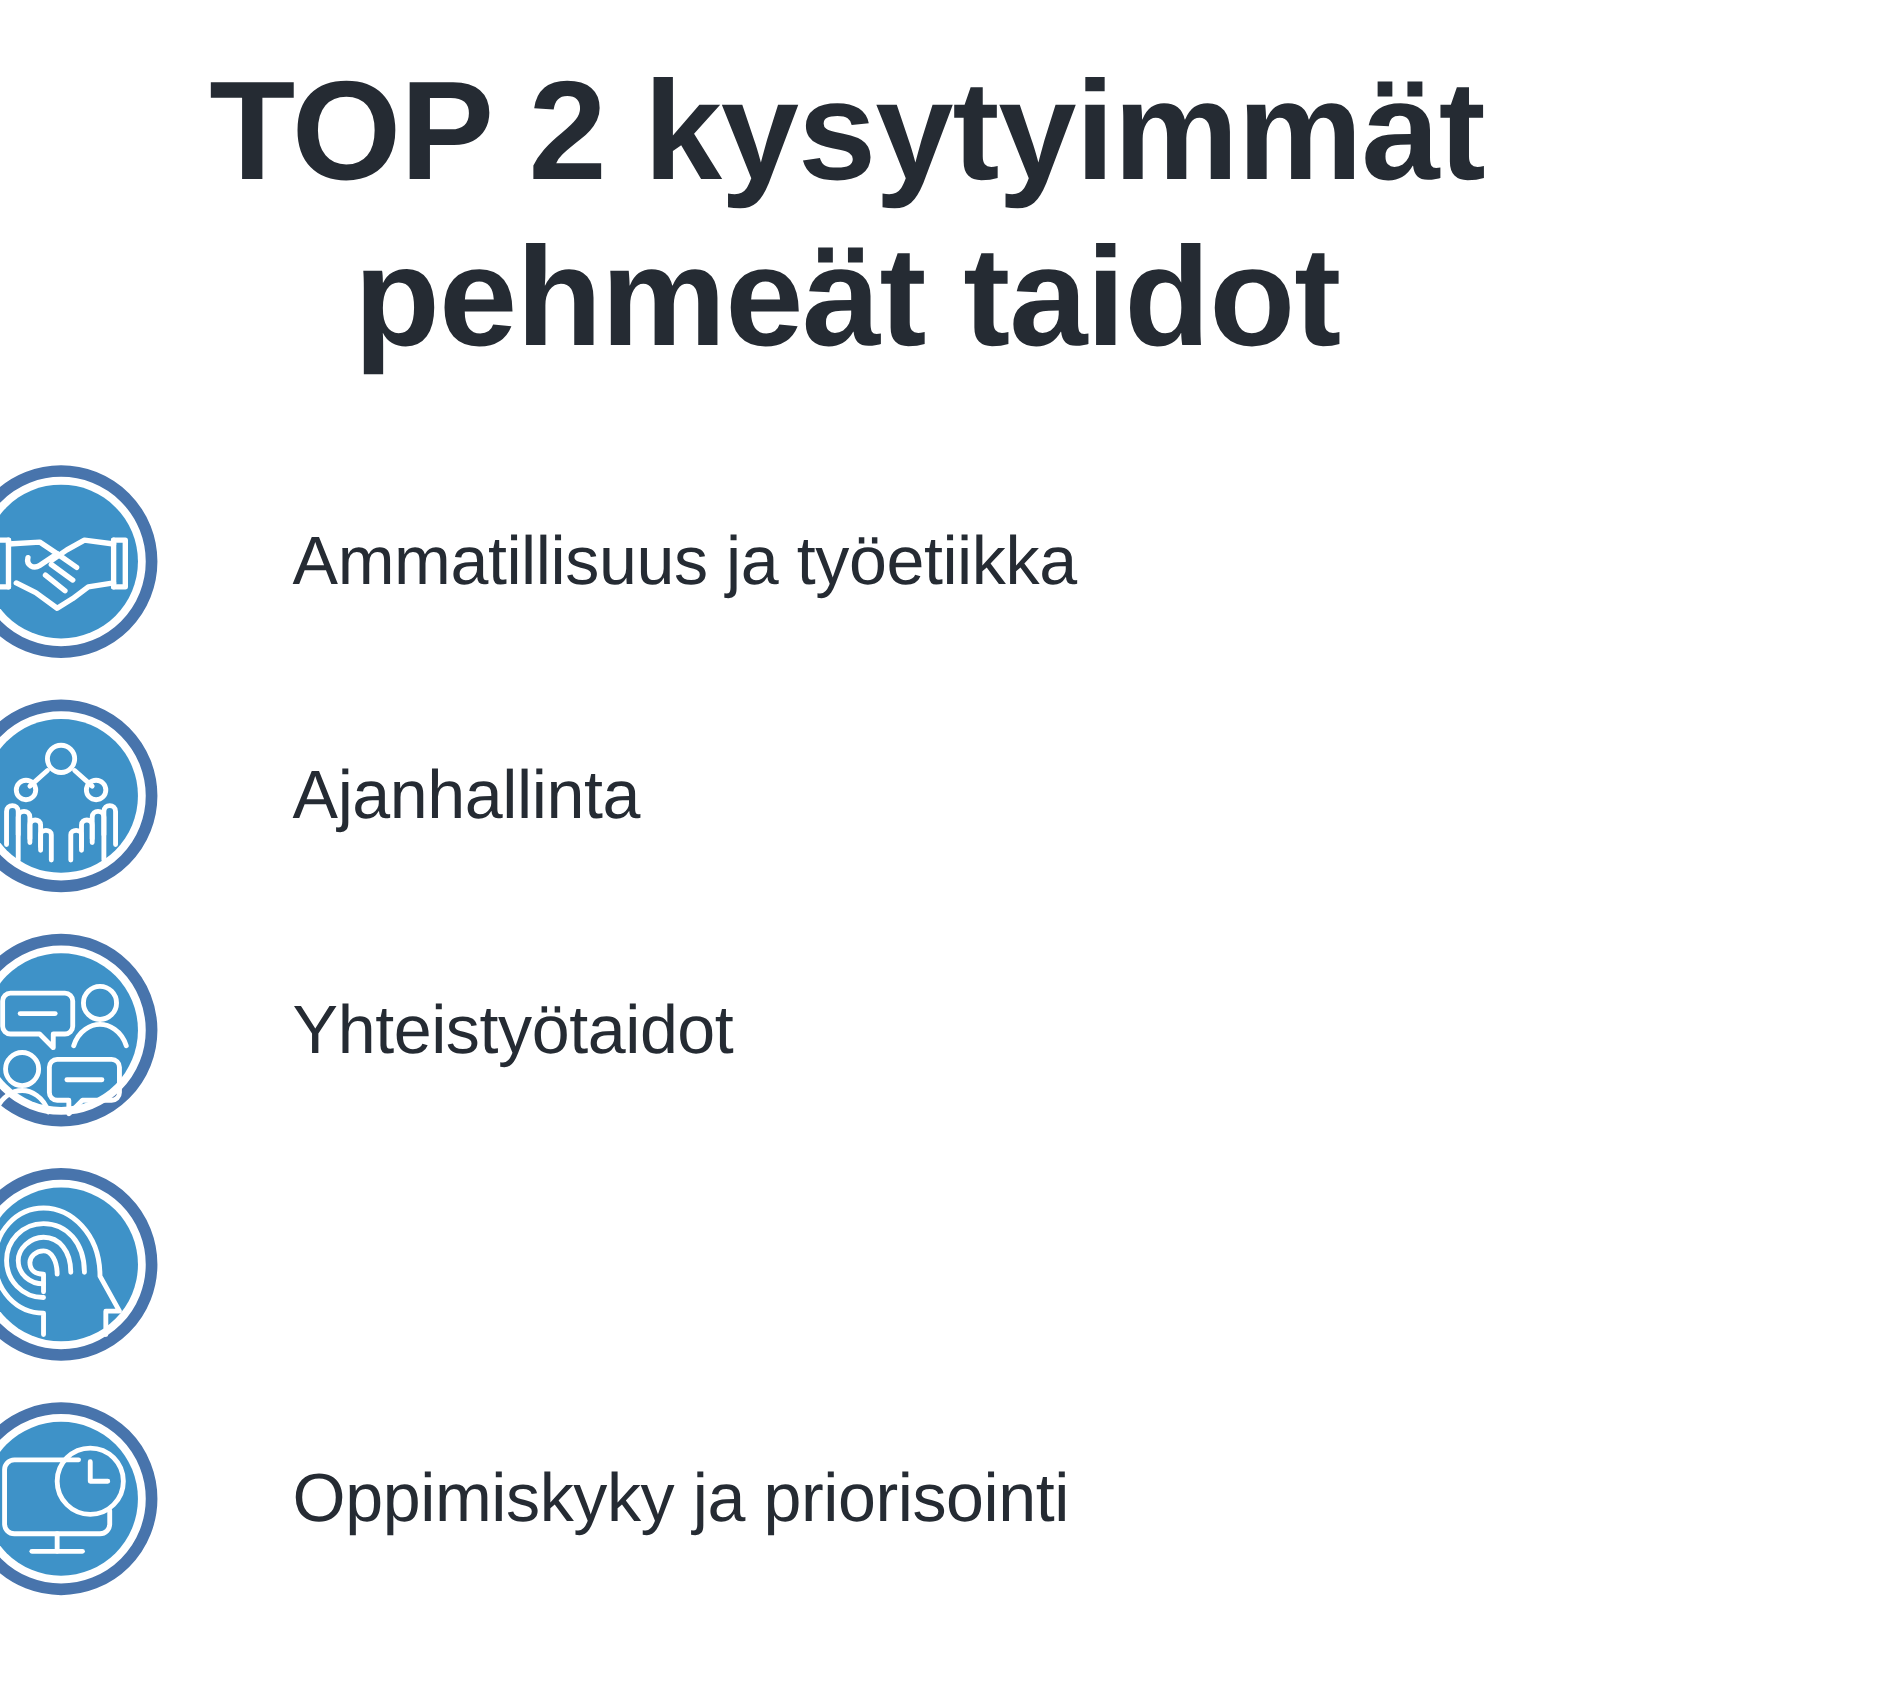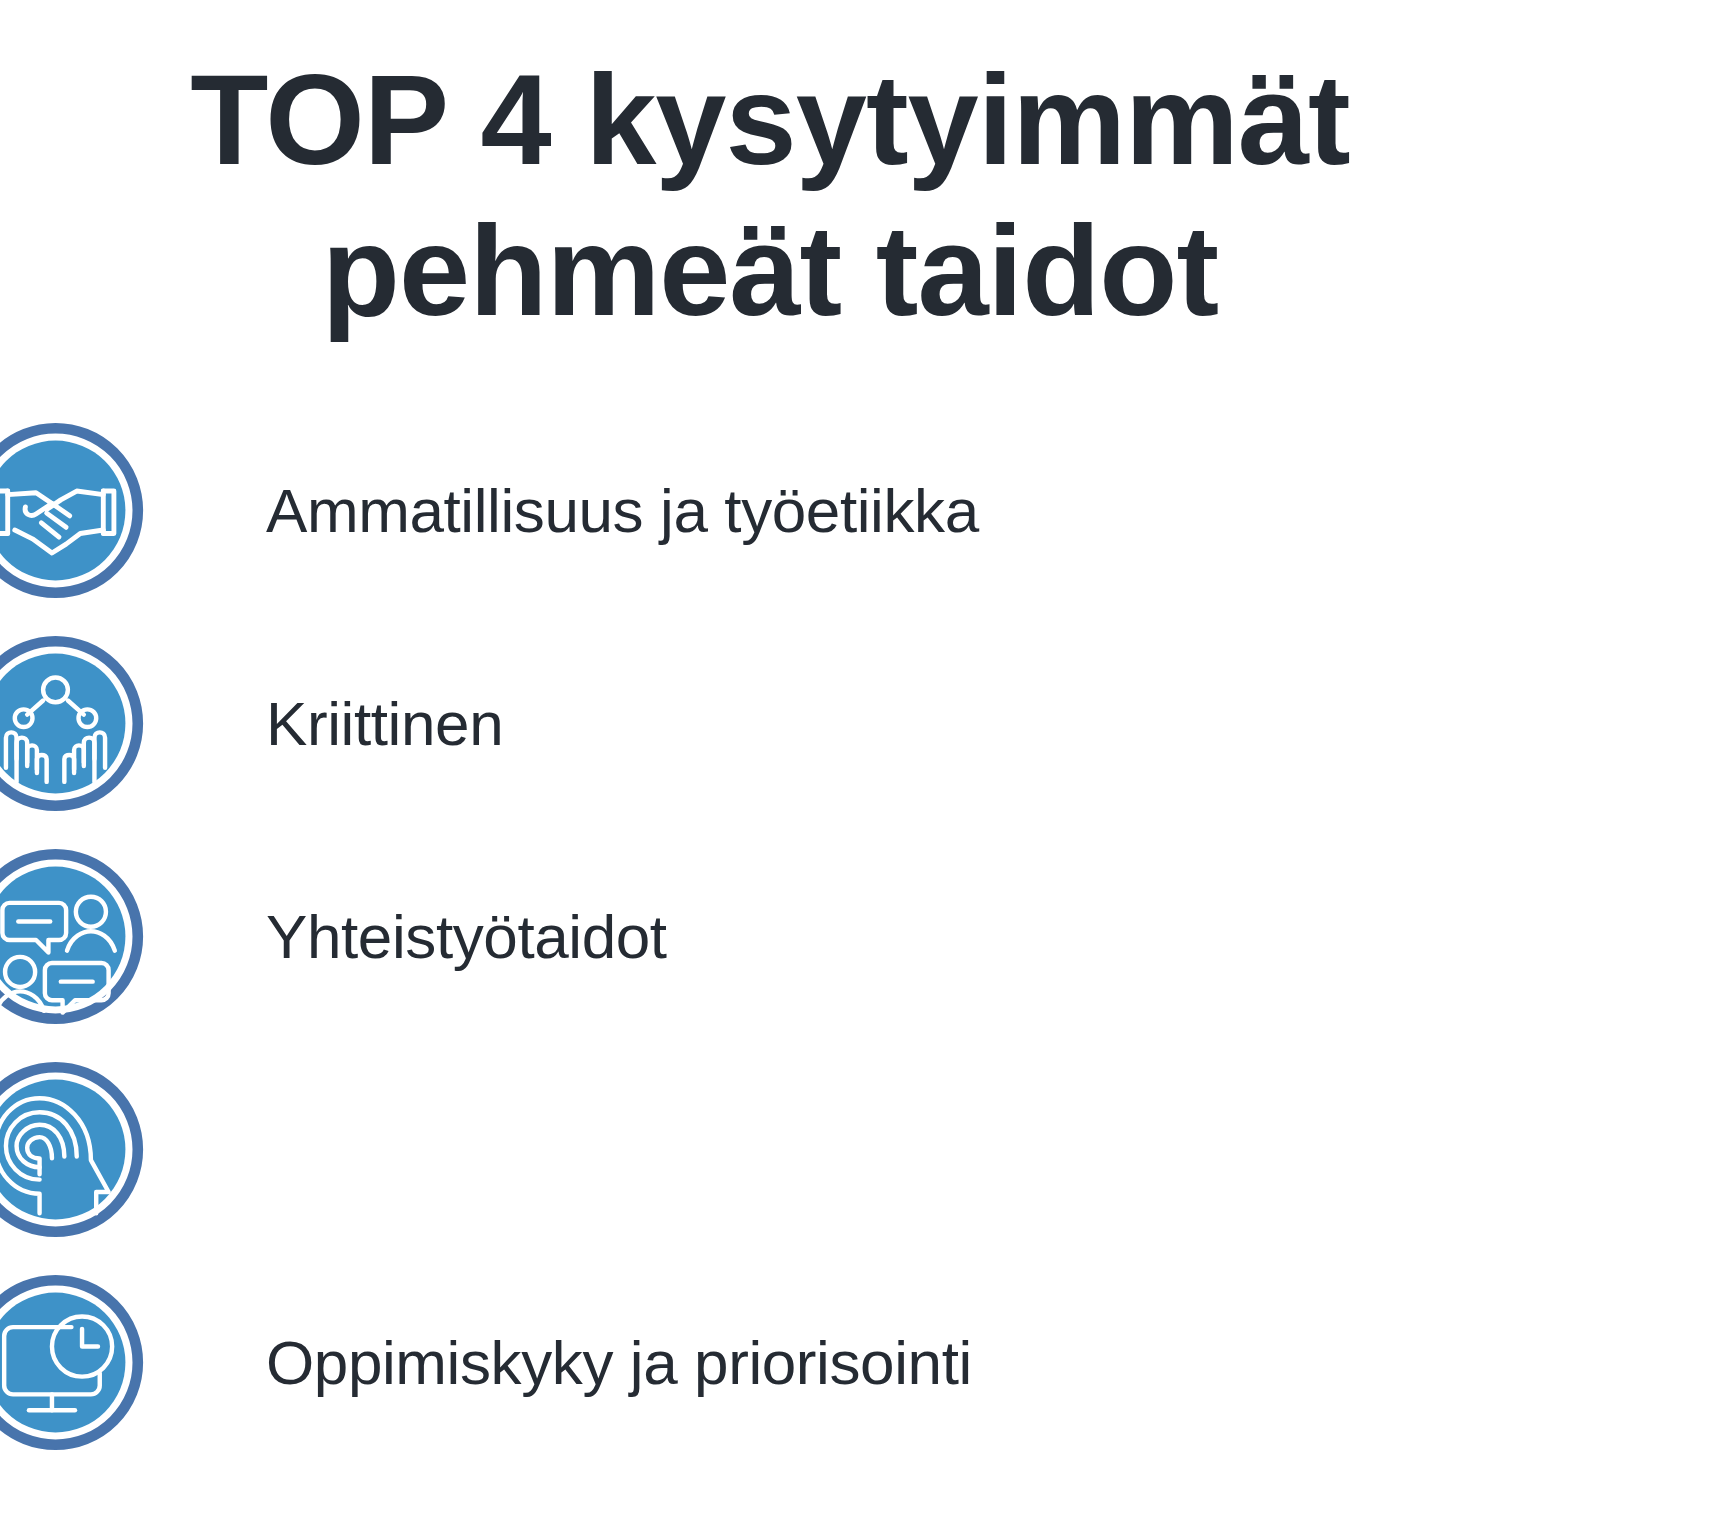"TOP 4 kysytyimmät" div.title { text: 4 -> 2 }
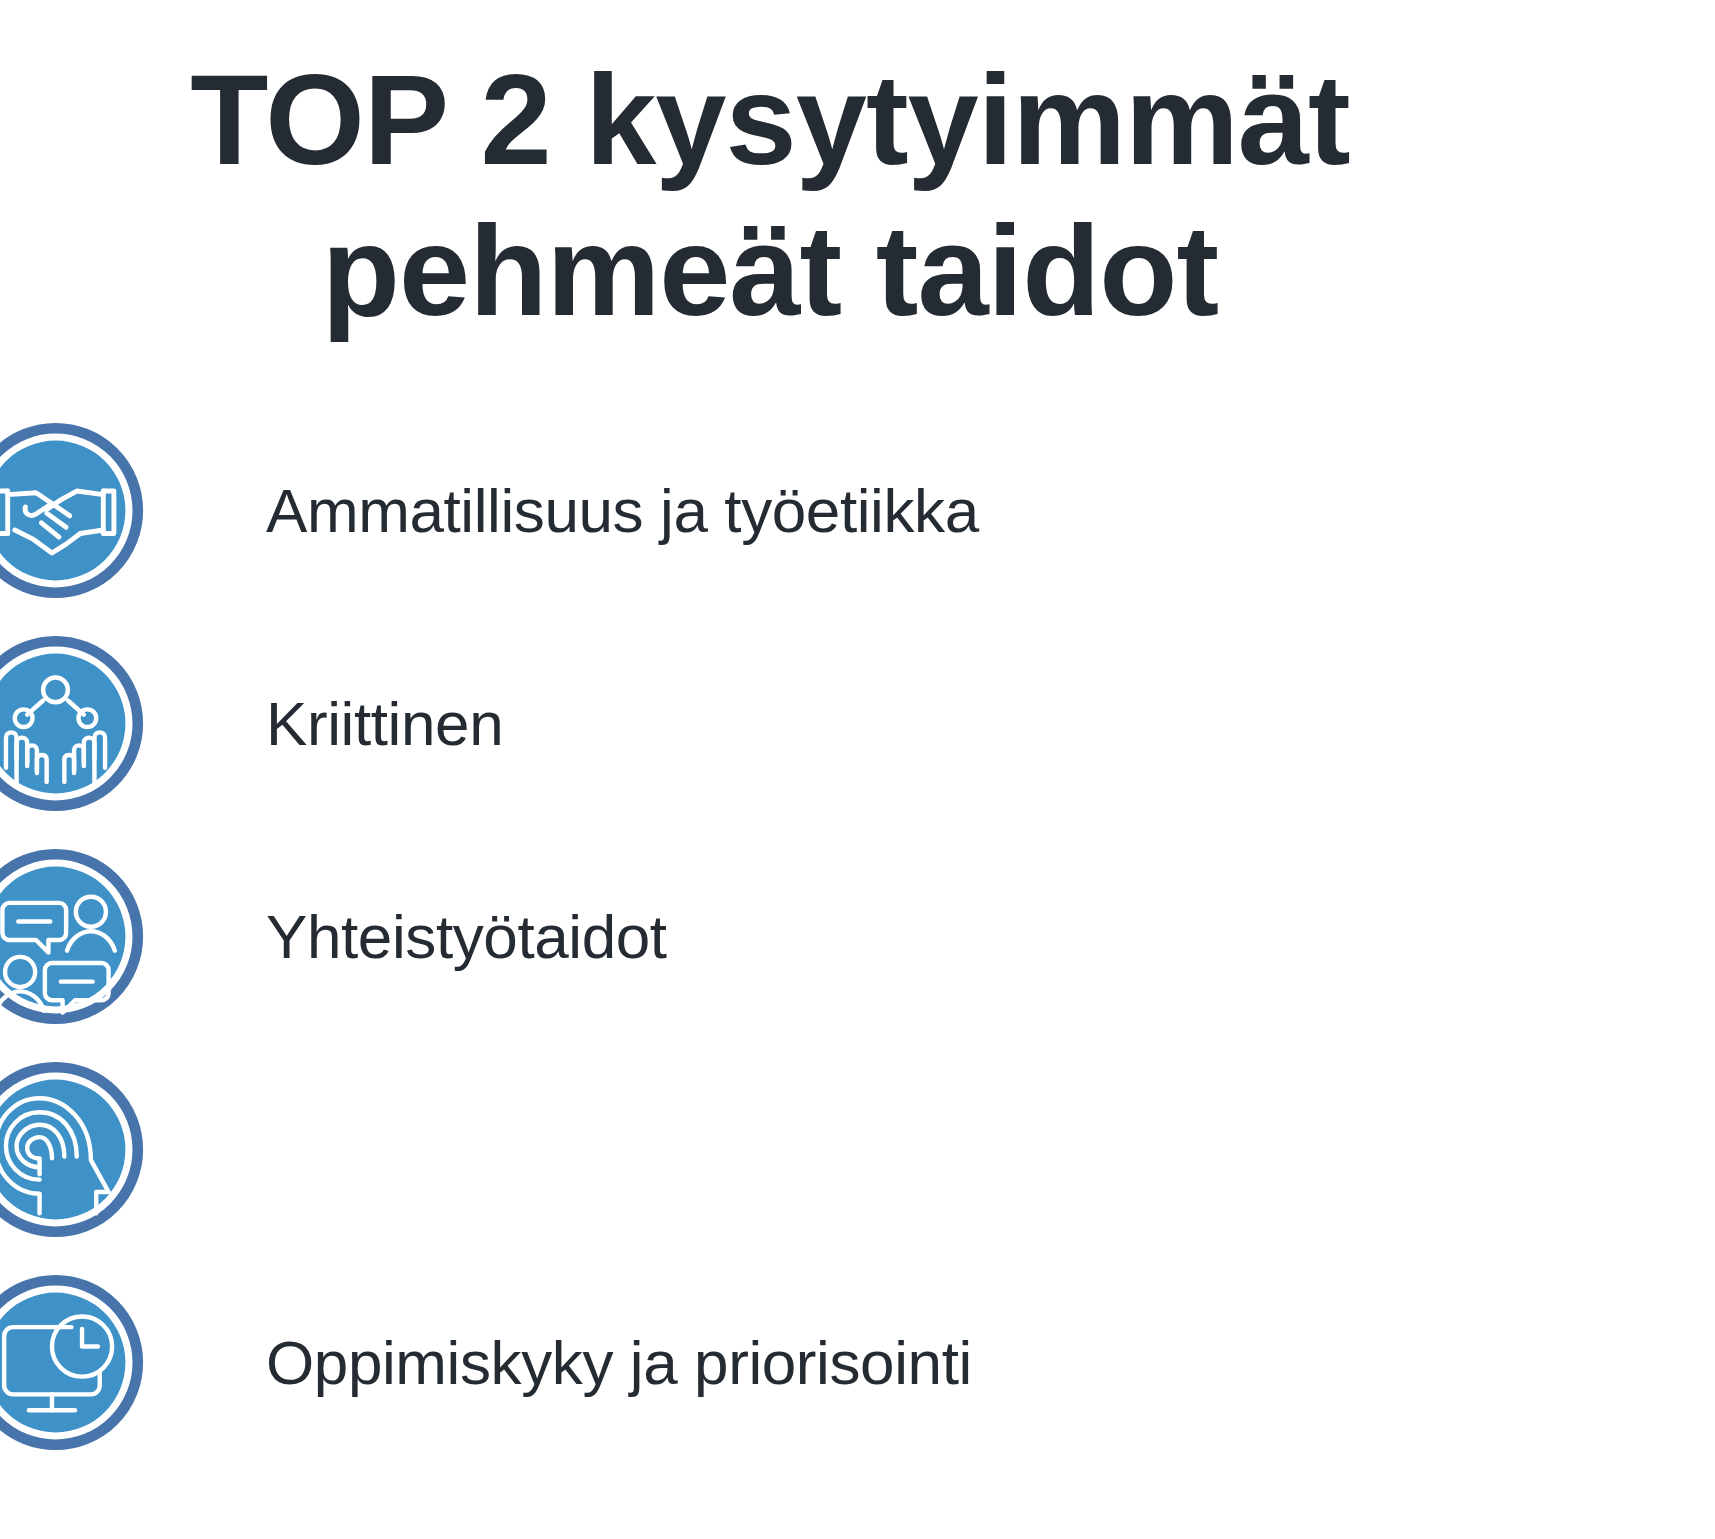"Kriittinen" div.skill-label { text: Kriittinen -> Ajanhallinta }
